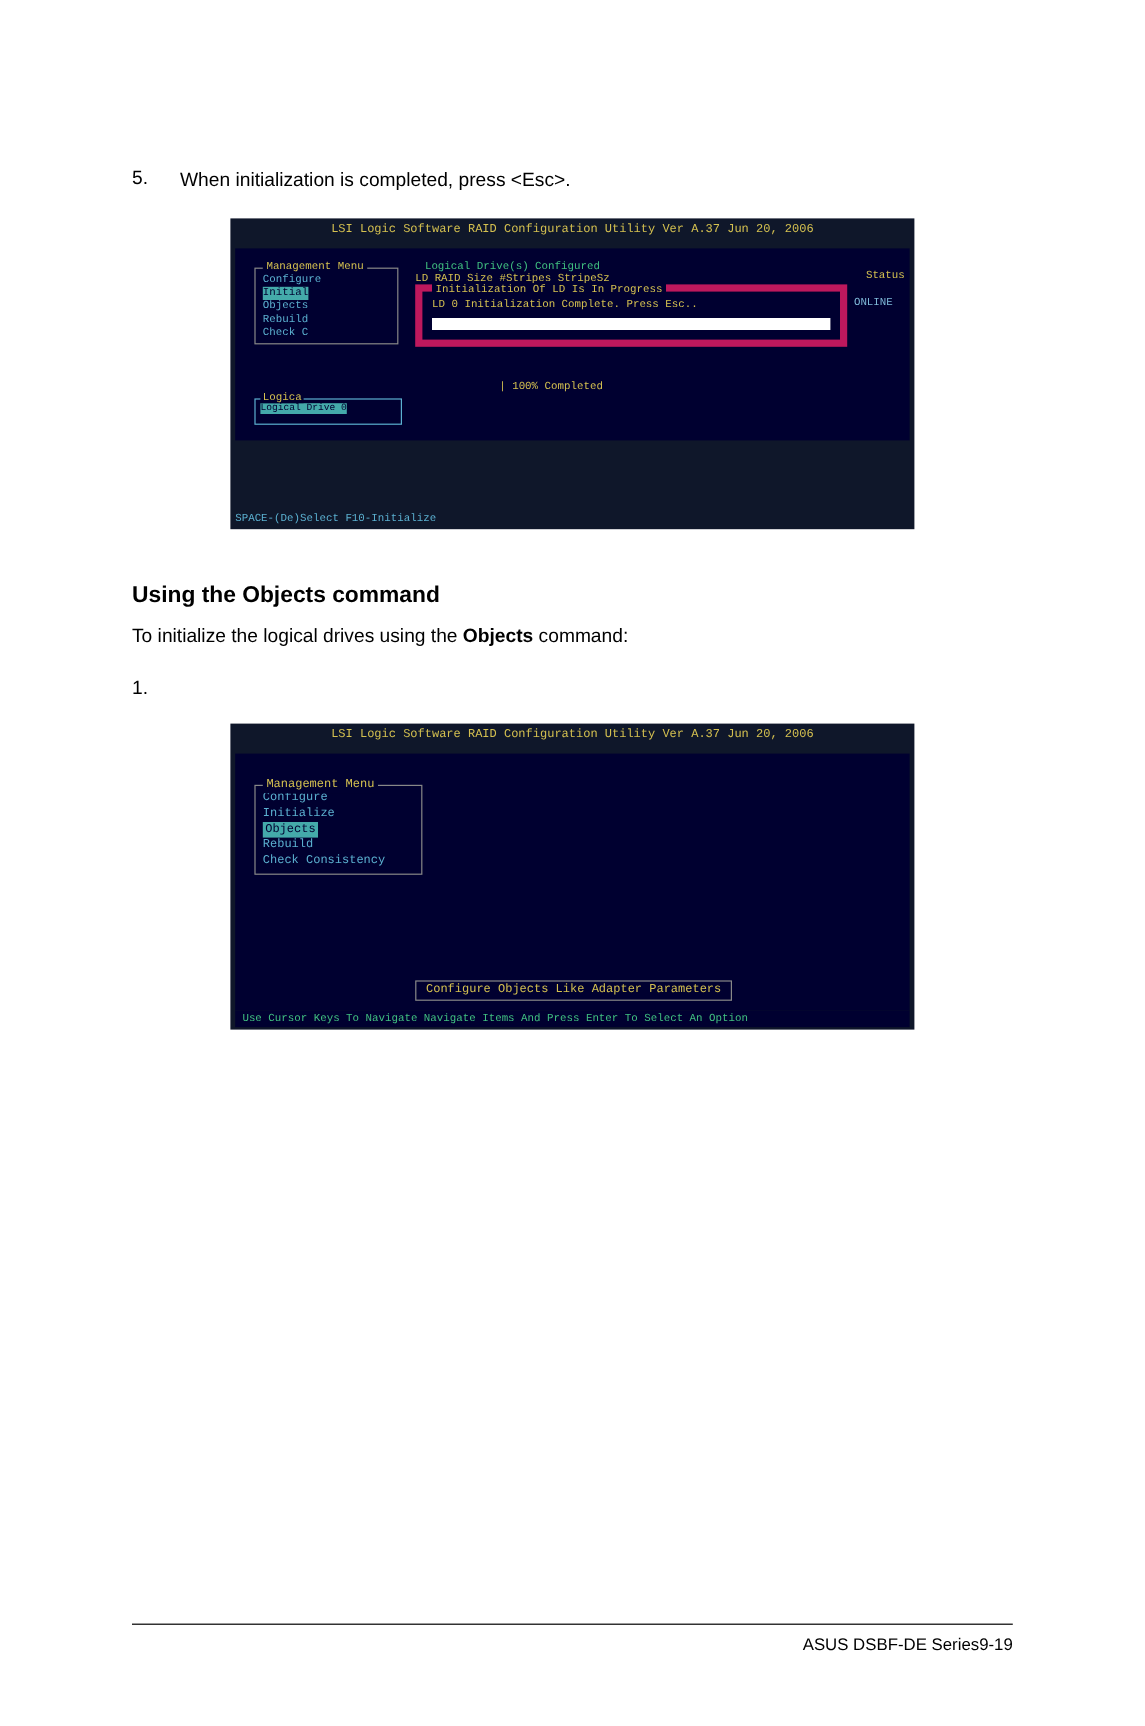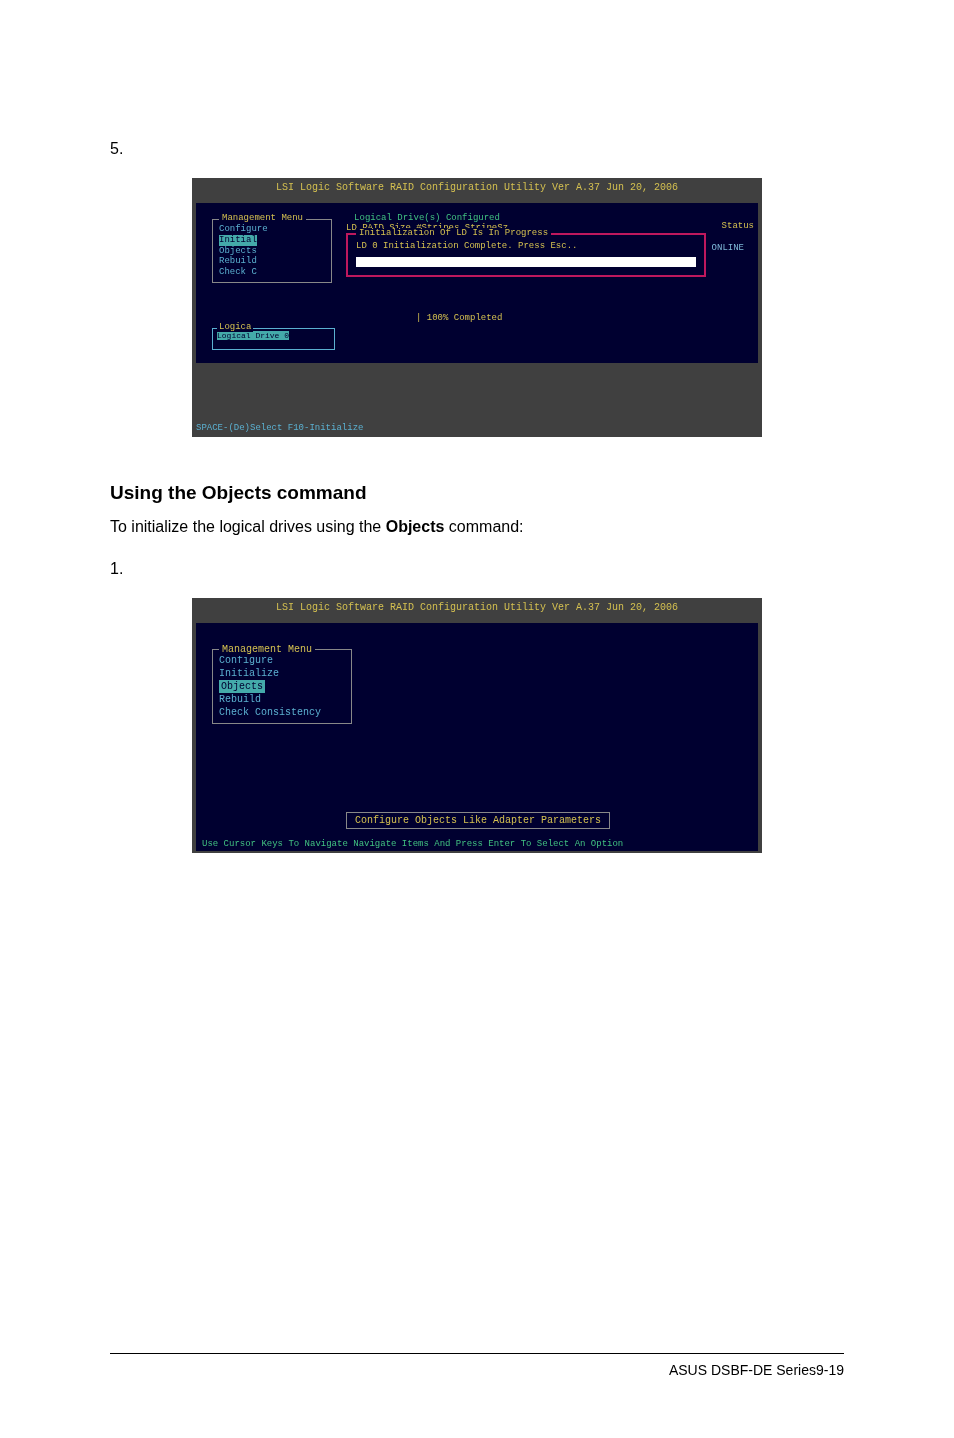"When initialization is completed, press" div.step-text { html: none -> <div> <span>When initialization is completed, press </span><span>&lt;Esc&gt;</span><span>.</span> </div> }
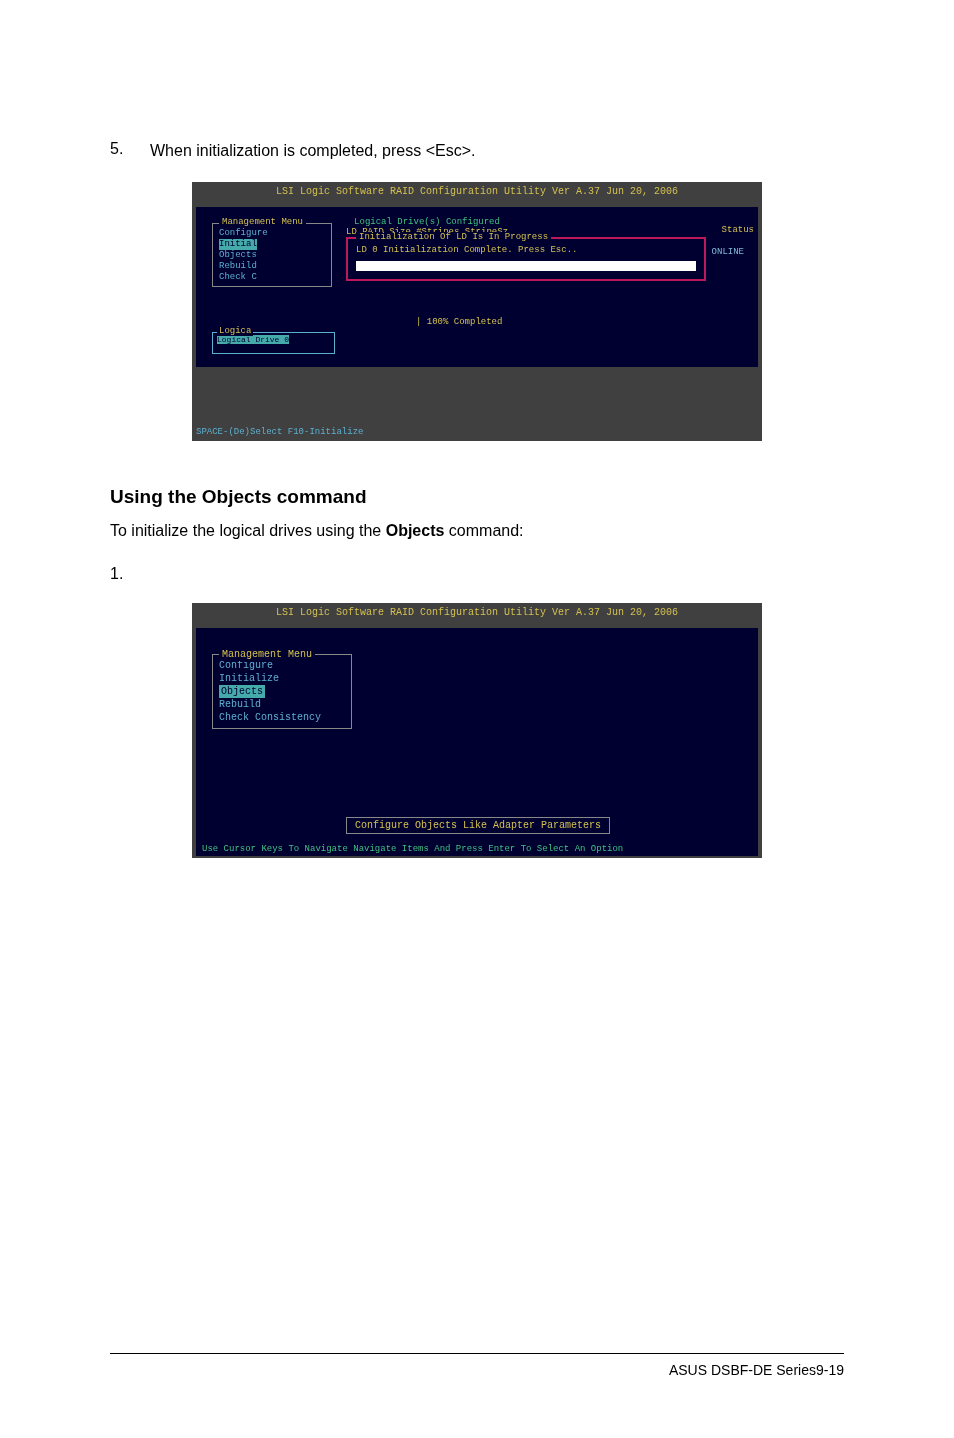"LSI Logic Software RAID Configuration" .bios-screen { background: #404040 -> #0f172a }
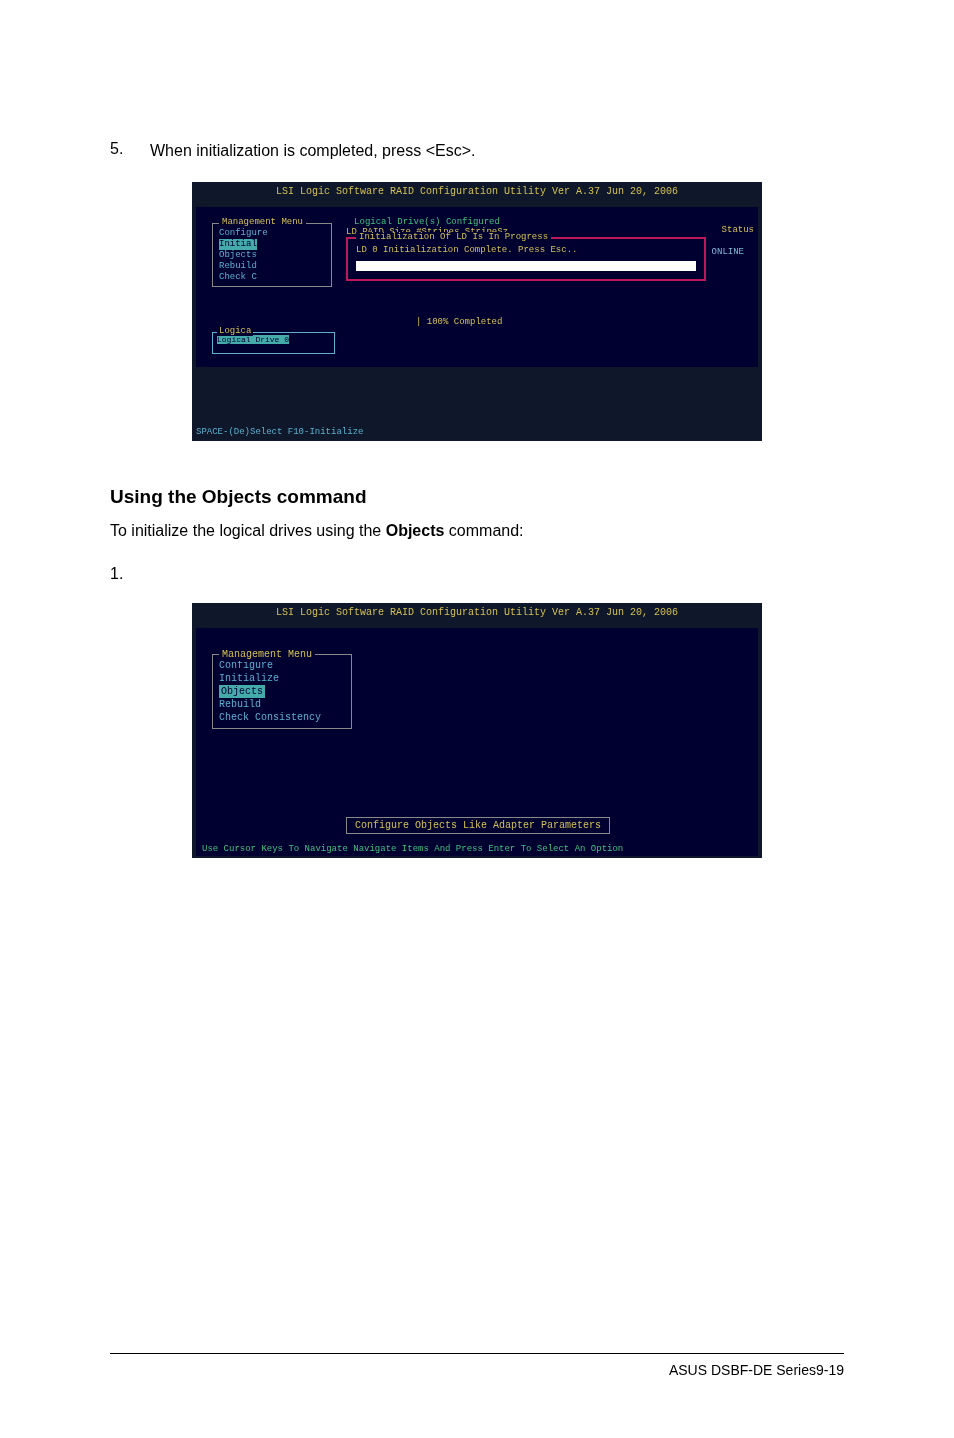"Initialization Of LD Is In" .init-box { border: 2px solid #be185d -> 6px solid #be185d }
